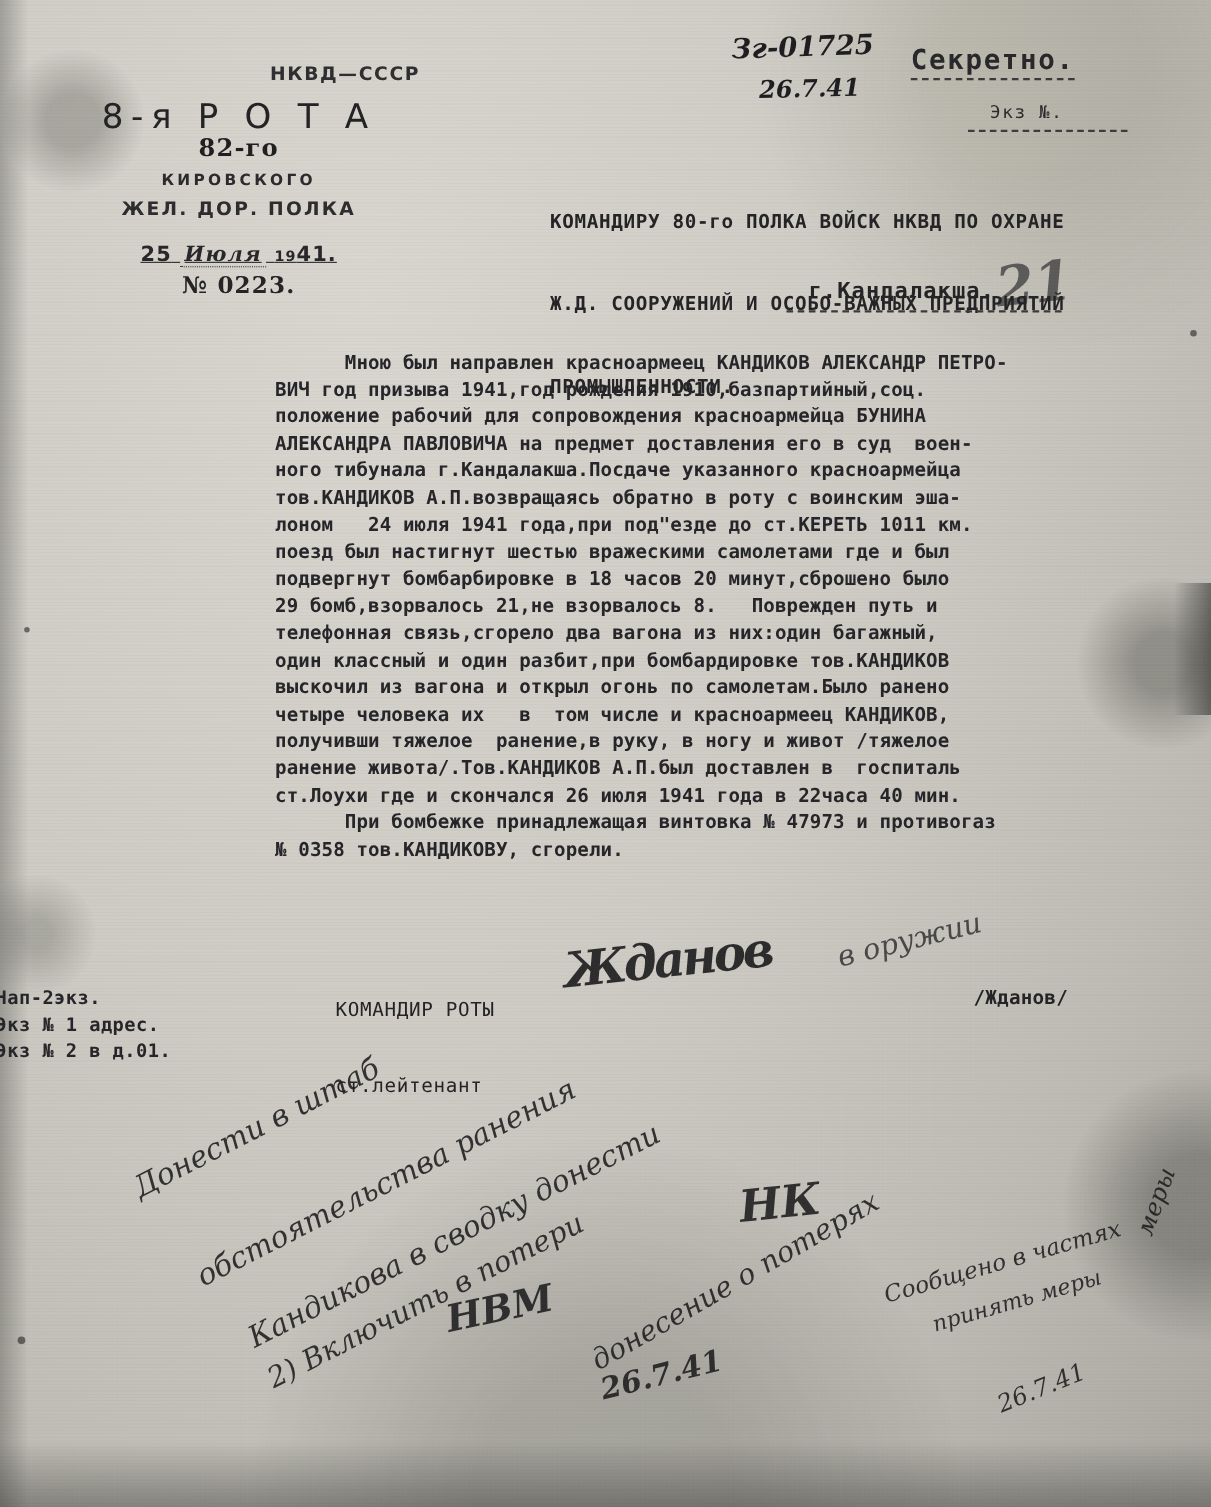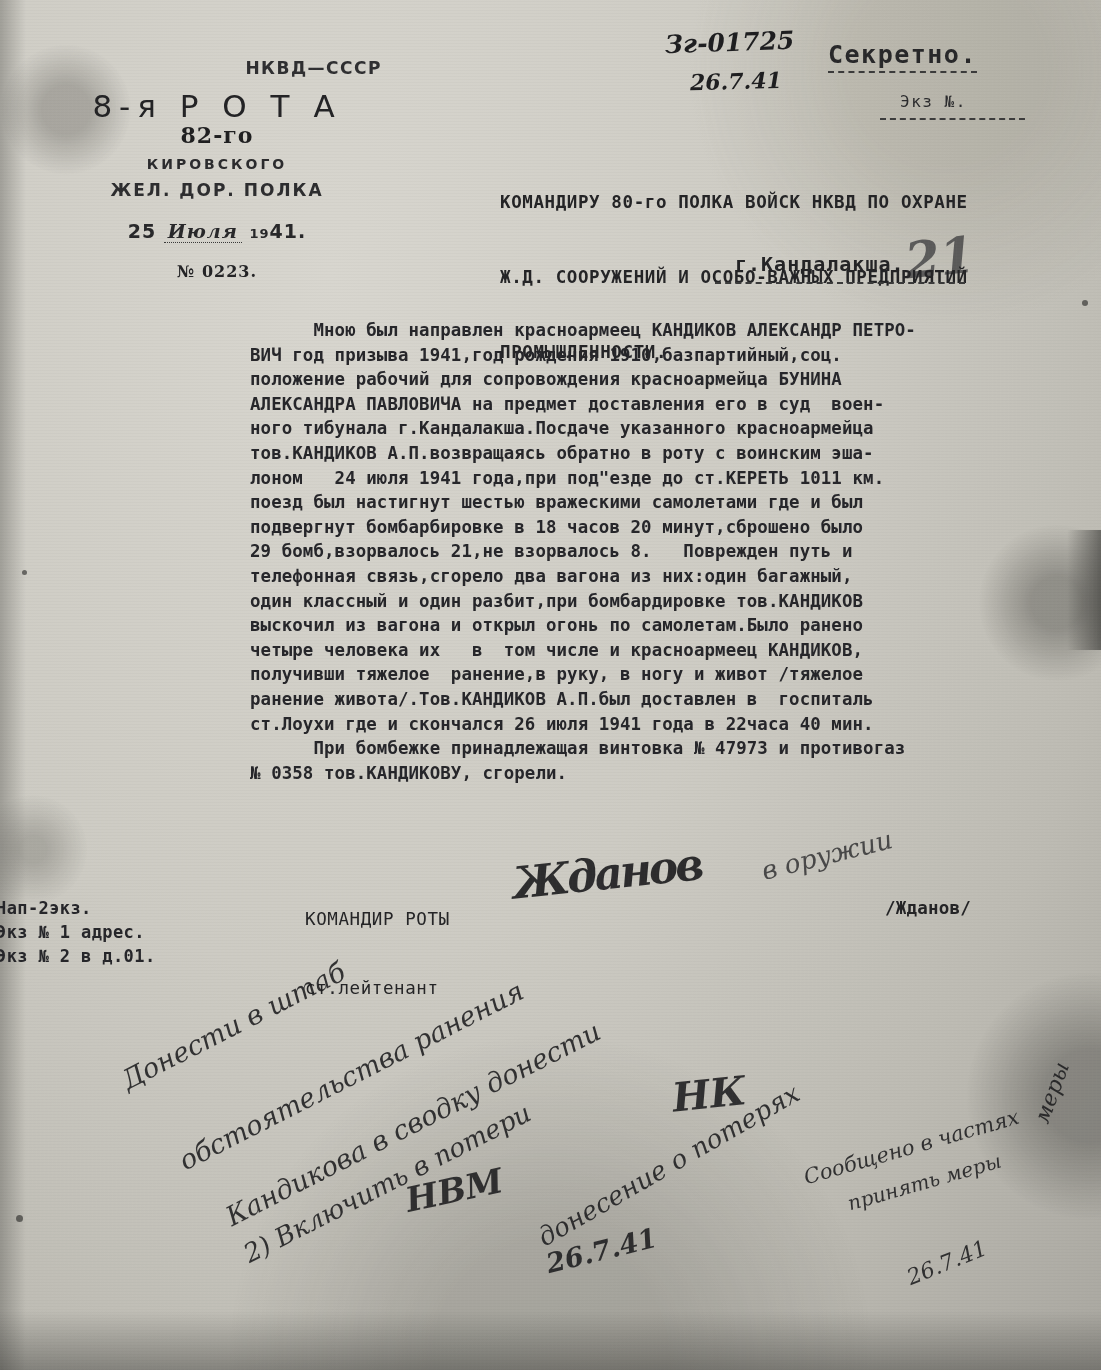"25 Июля 1941." #hdr-left .dateline { text-decoration: none -> underline }
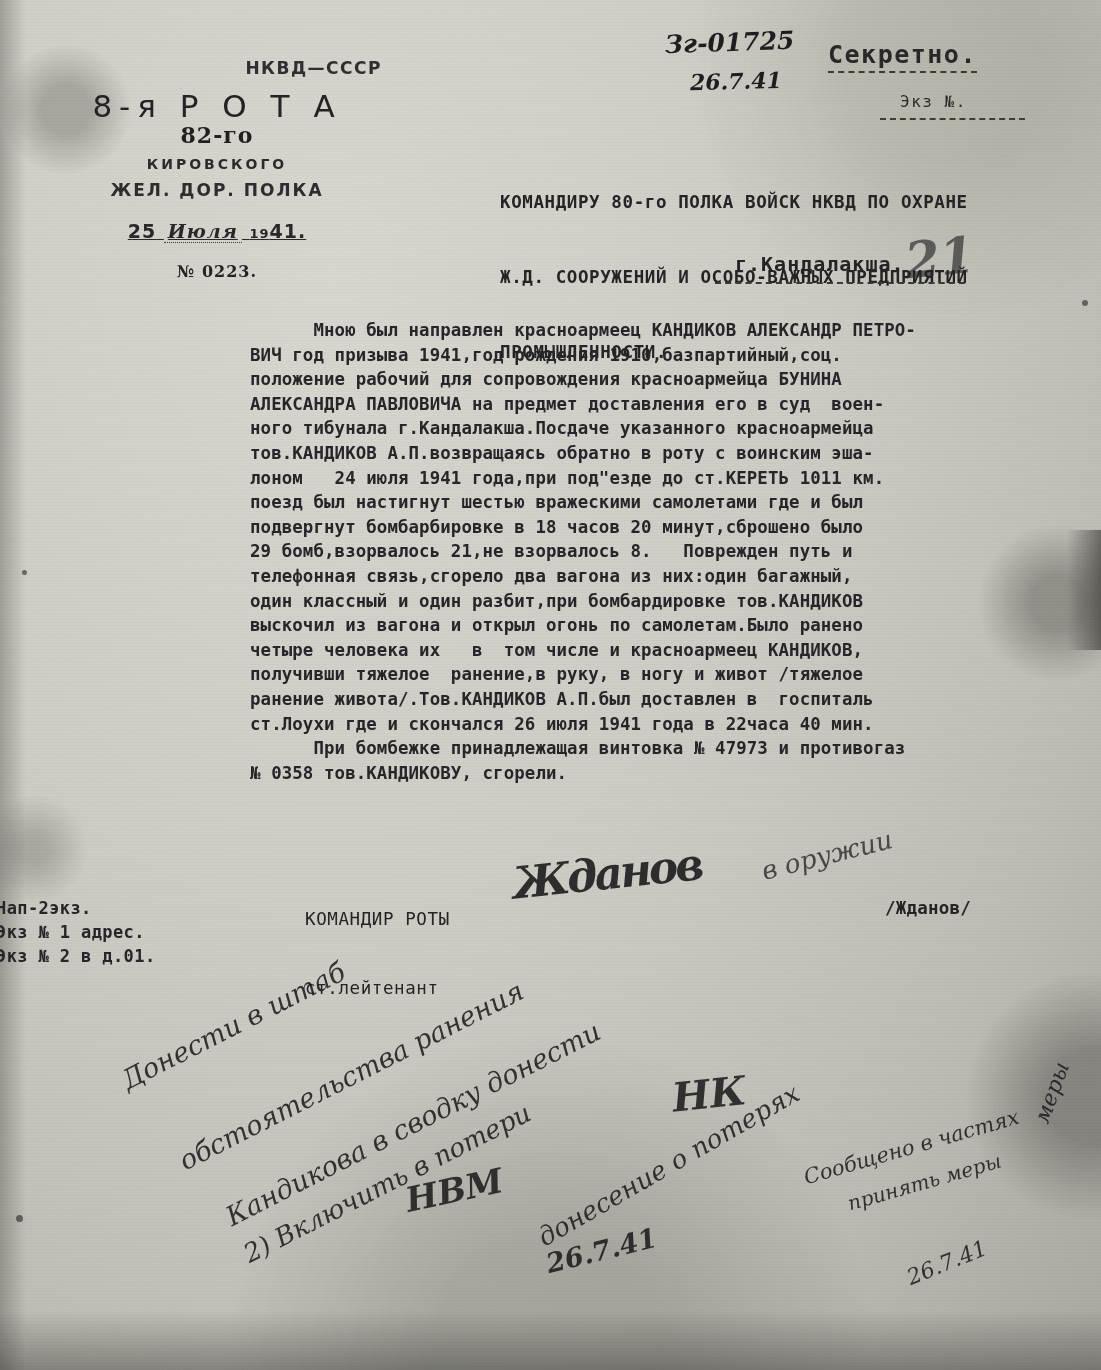"№ 0223." #hdr-left .docnum { font-size: 16px -> 21px; margin-top: 20px -> 4px }
